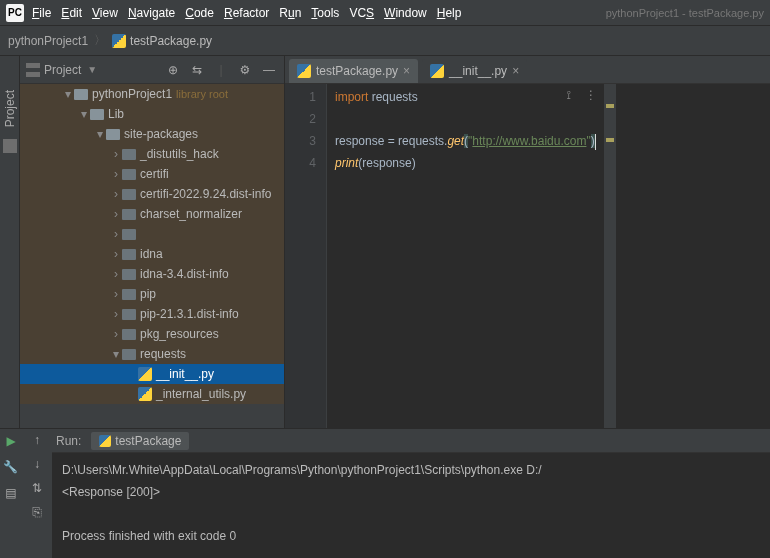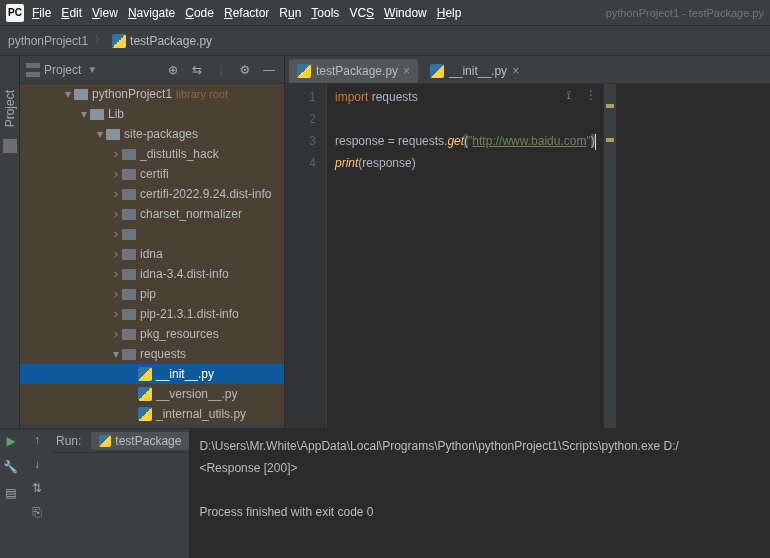"__version__.py" div.tree-row { html: <div> <span></span> <span>__version__.py</span> </div> -> none }
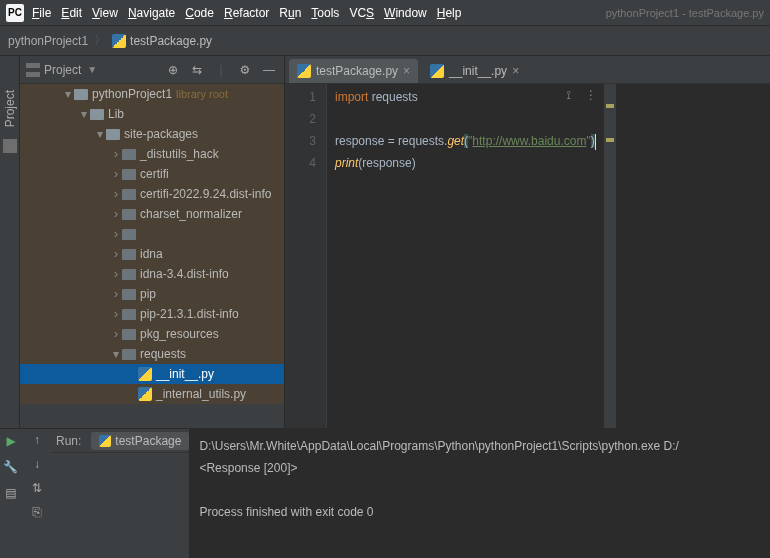"Run:" .runbody { flex-direction: row -> column }
